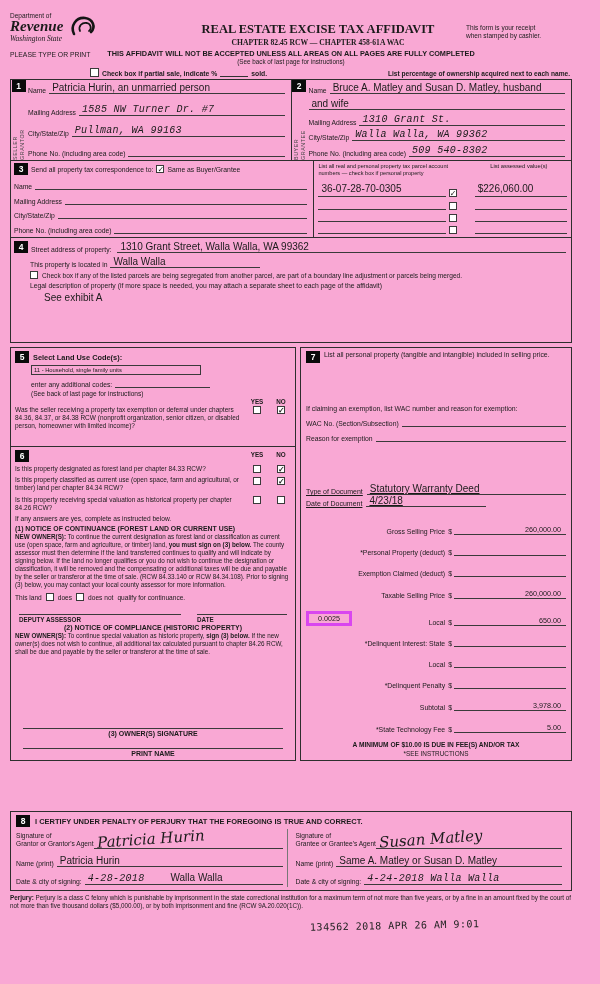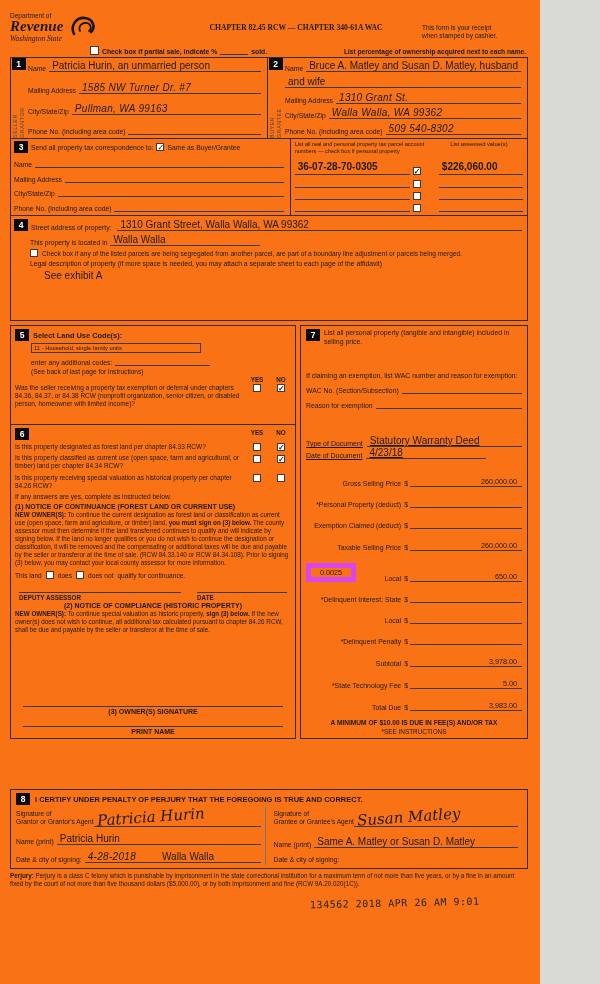"Revenue" .page { background: #f97316 -> #f9a8d4; padding: 8px 12px 4px 10px -> 8px 28px 4px 10px; width: 540px -> 600px }
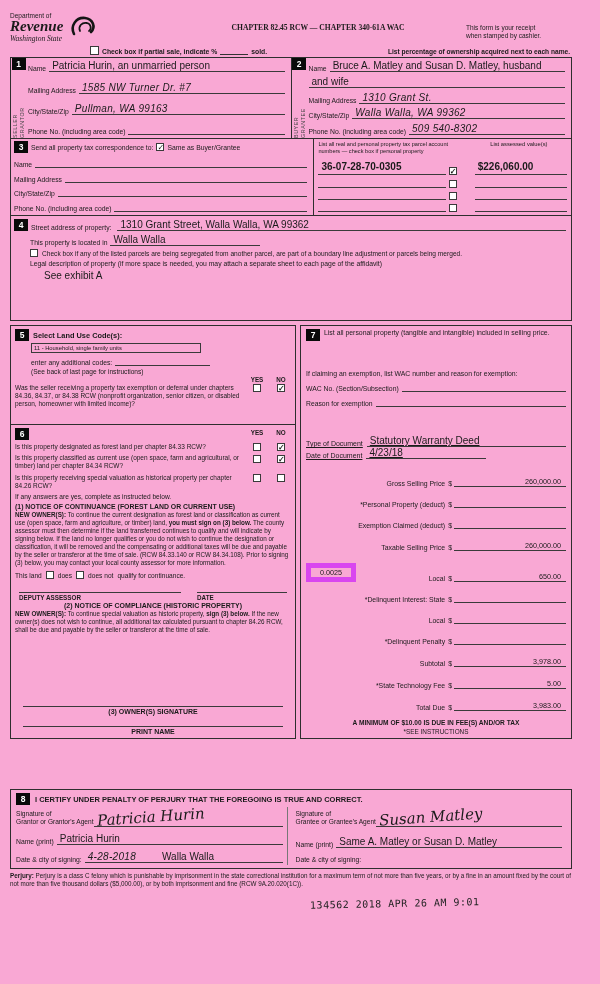"REAL ESTATE EXCISE TAX AFFIDAVIT" div.form-title { html: none -> <div>REAL ESTATE EXCISE TAX AFFIDAVIT</div> }
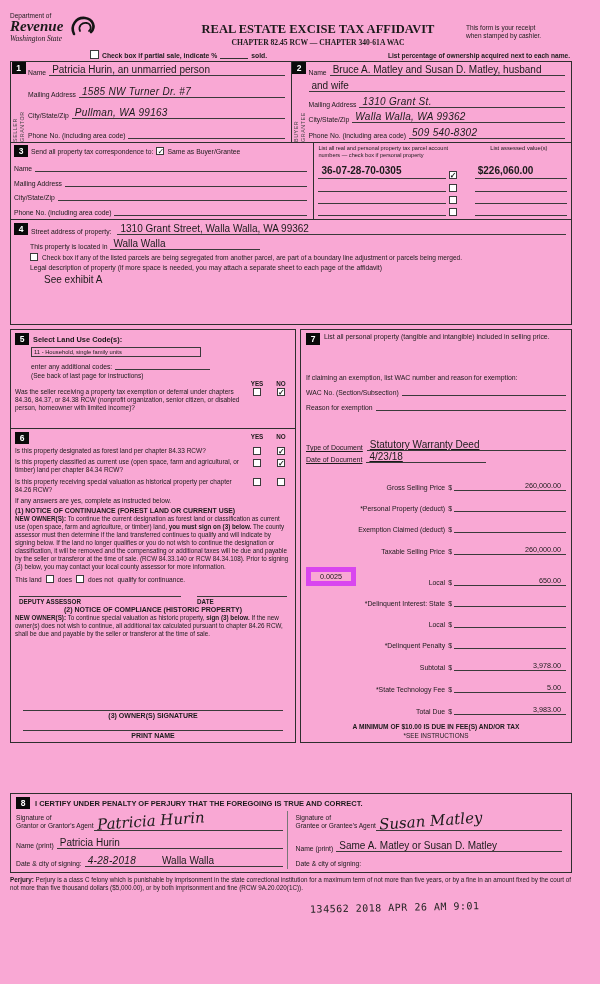"CHAPTER 82.45 RCW — CHAPTER" div.form-chapters { text: 340-61A -> 458-61A }
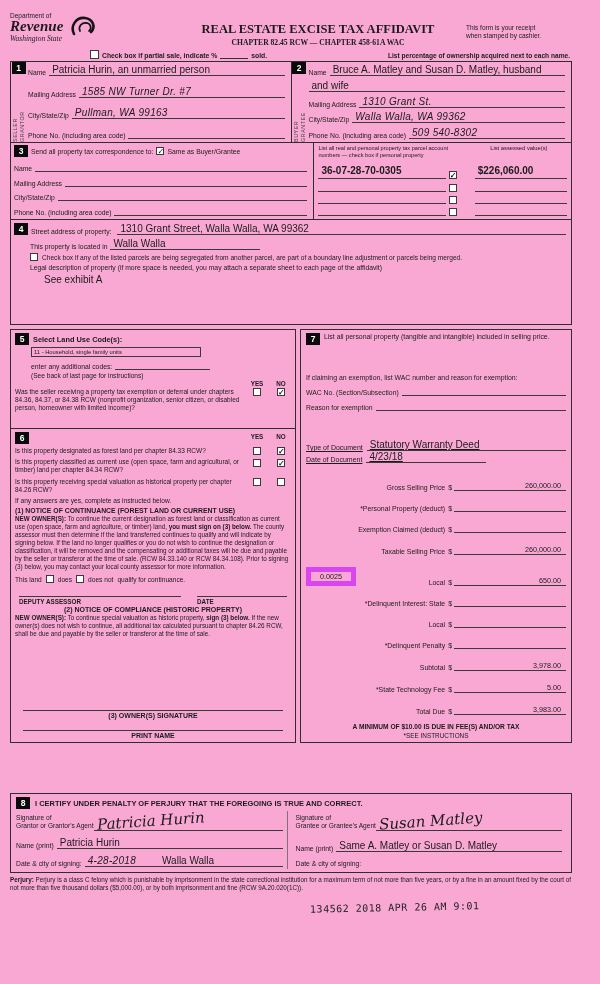"THIS AFFIDAVIT WILL NOT BE" div.hdr-row2 { html: none -> <div> <span>PLEASE TYPE OR PRINT</span> <div>THIS AFFIDAVIT WILL NOT BE ACCEPTED UNLESS ALL AREAS ON ALL PAGES ARE FULLY COMPLETED</div> <div>(See back of last page for instructions)</div> </div> }
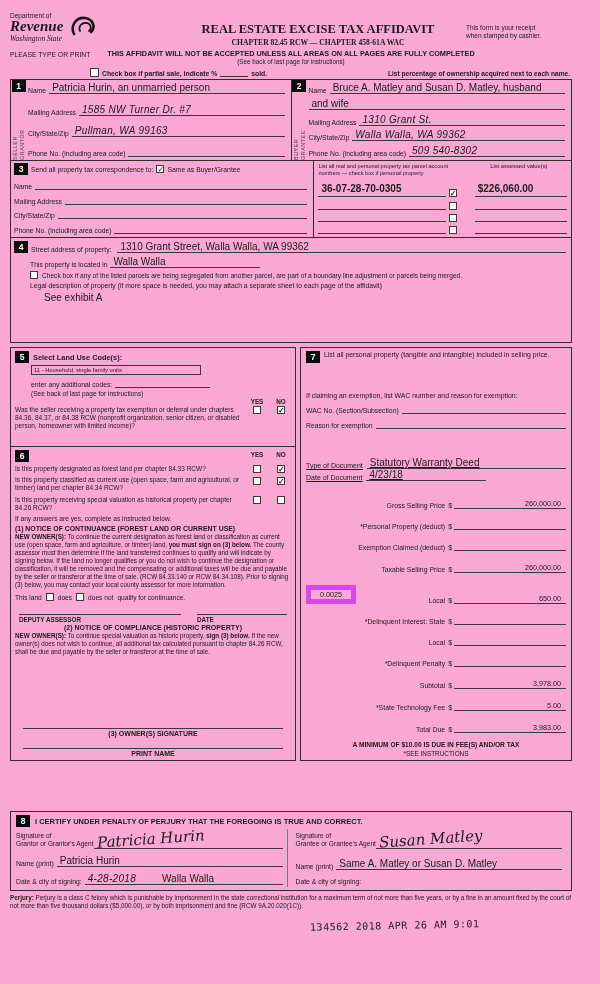"1585 NW Turner Dr. #7" .hand { font-family: Liberation Sans, sans-serif -> Liberation Mono, monospace }
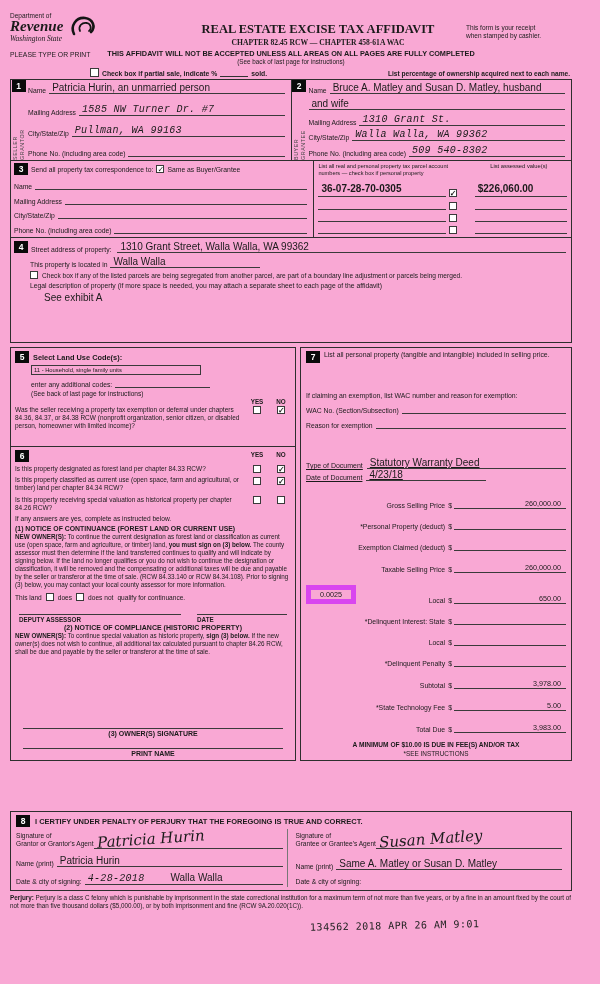"36-07-28-70-0305" .parcel-row { font-weight: bold -> none }
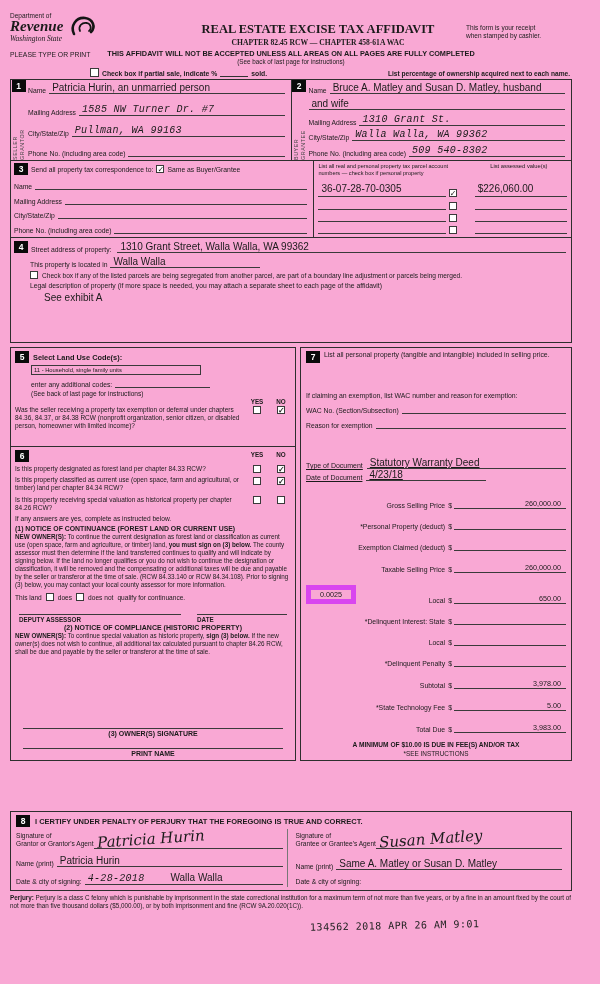"0.0025" .rate-box { border: 5px solid #d946ef -> 3px solid #d946ef }
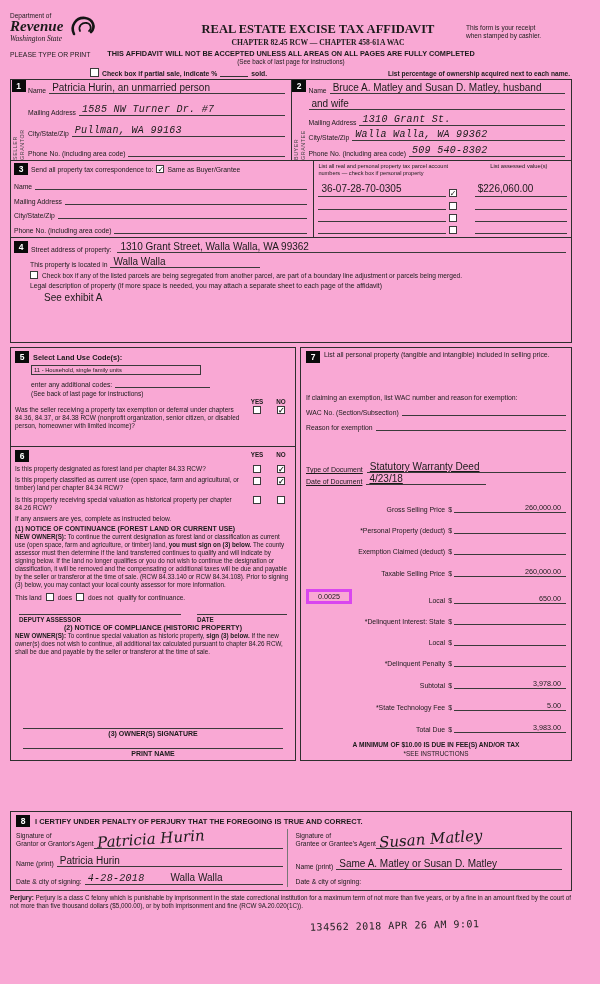"3,983.00" div.fin-row { html: <div> <span>Total Due</span> <span>$</span> <span><span>3,983.00</span></span> </div> -> none }
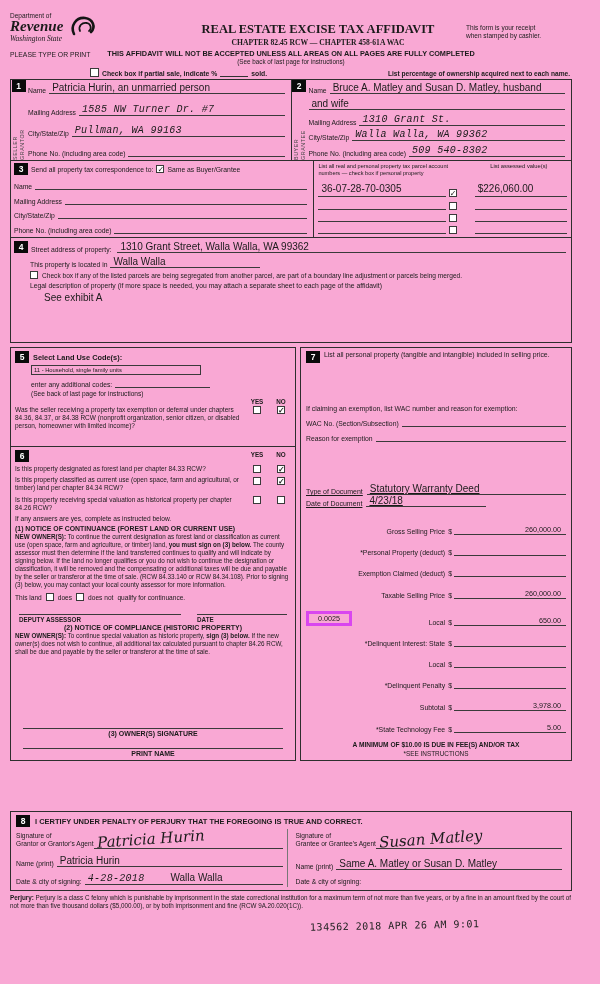"4-24-2018 Walla Walla" span.line { html: none -> <span><span>4-24-2018 Walla Walla</span></span> }
